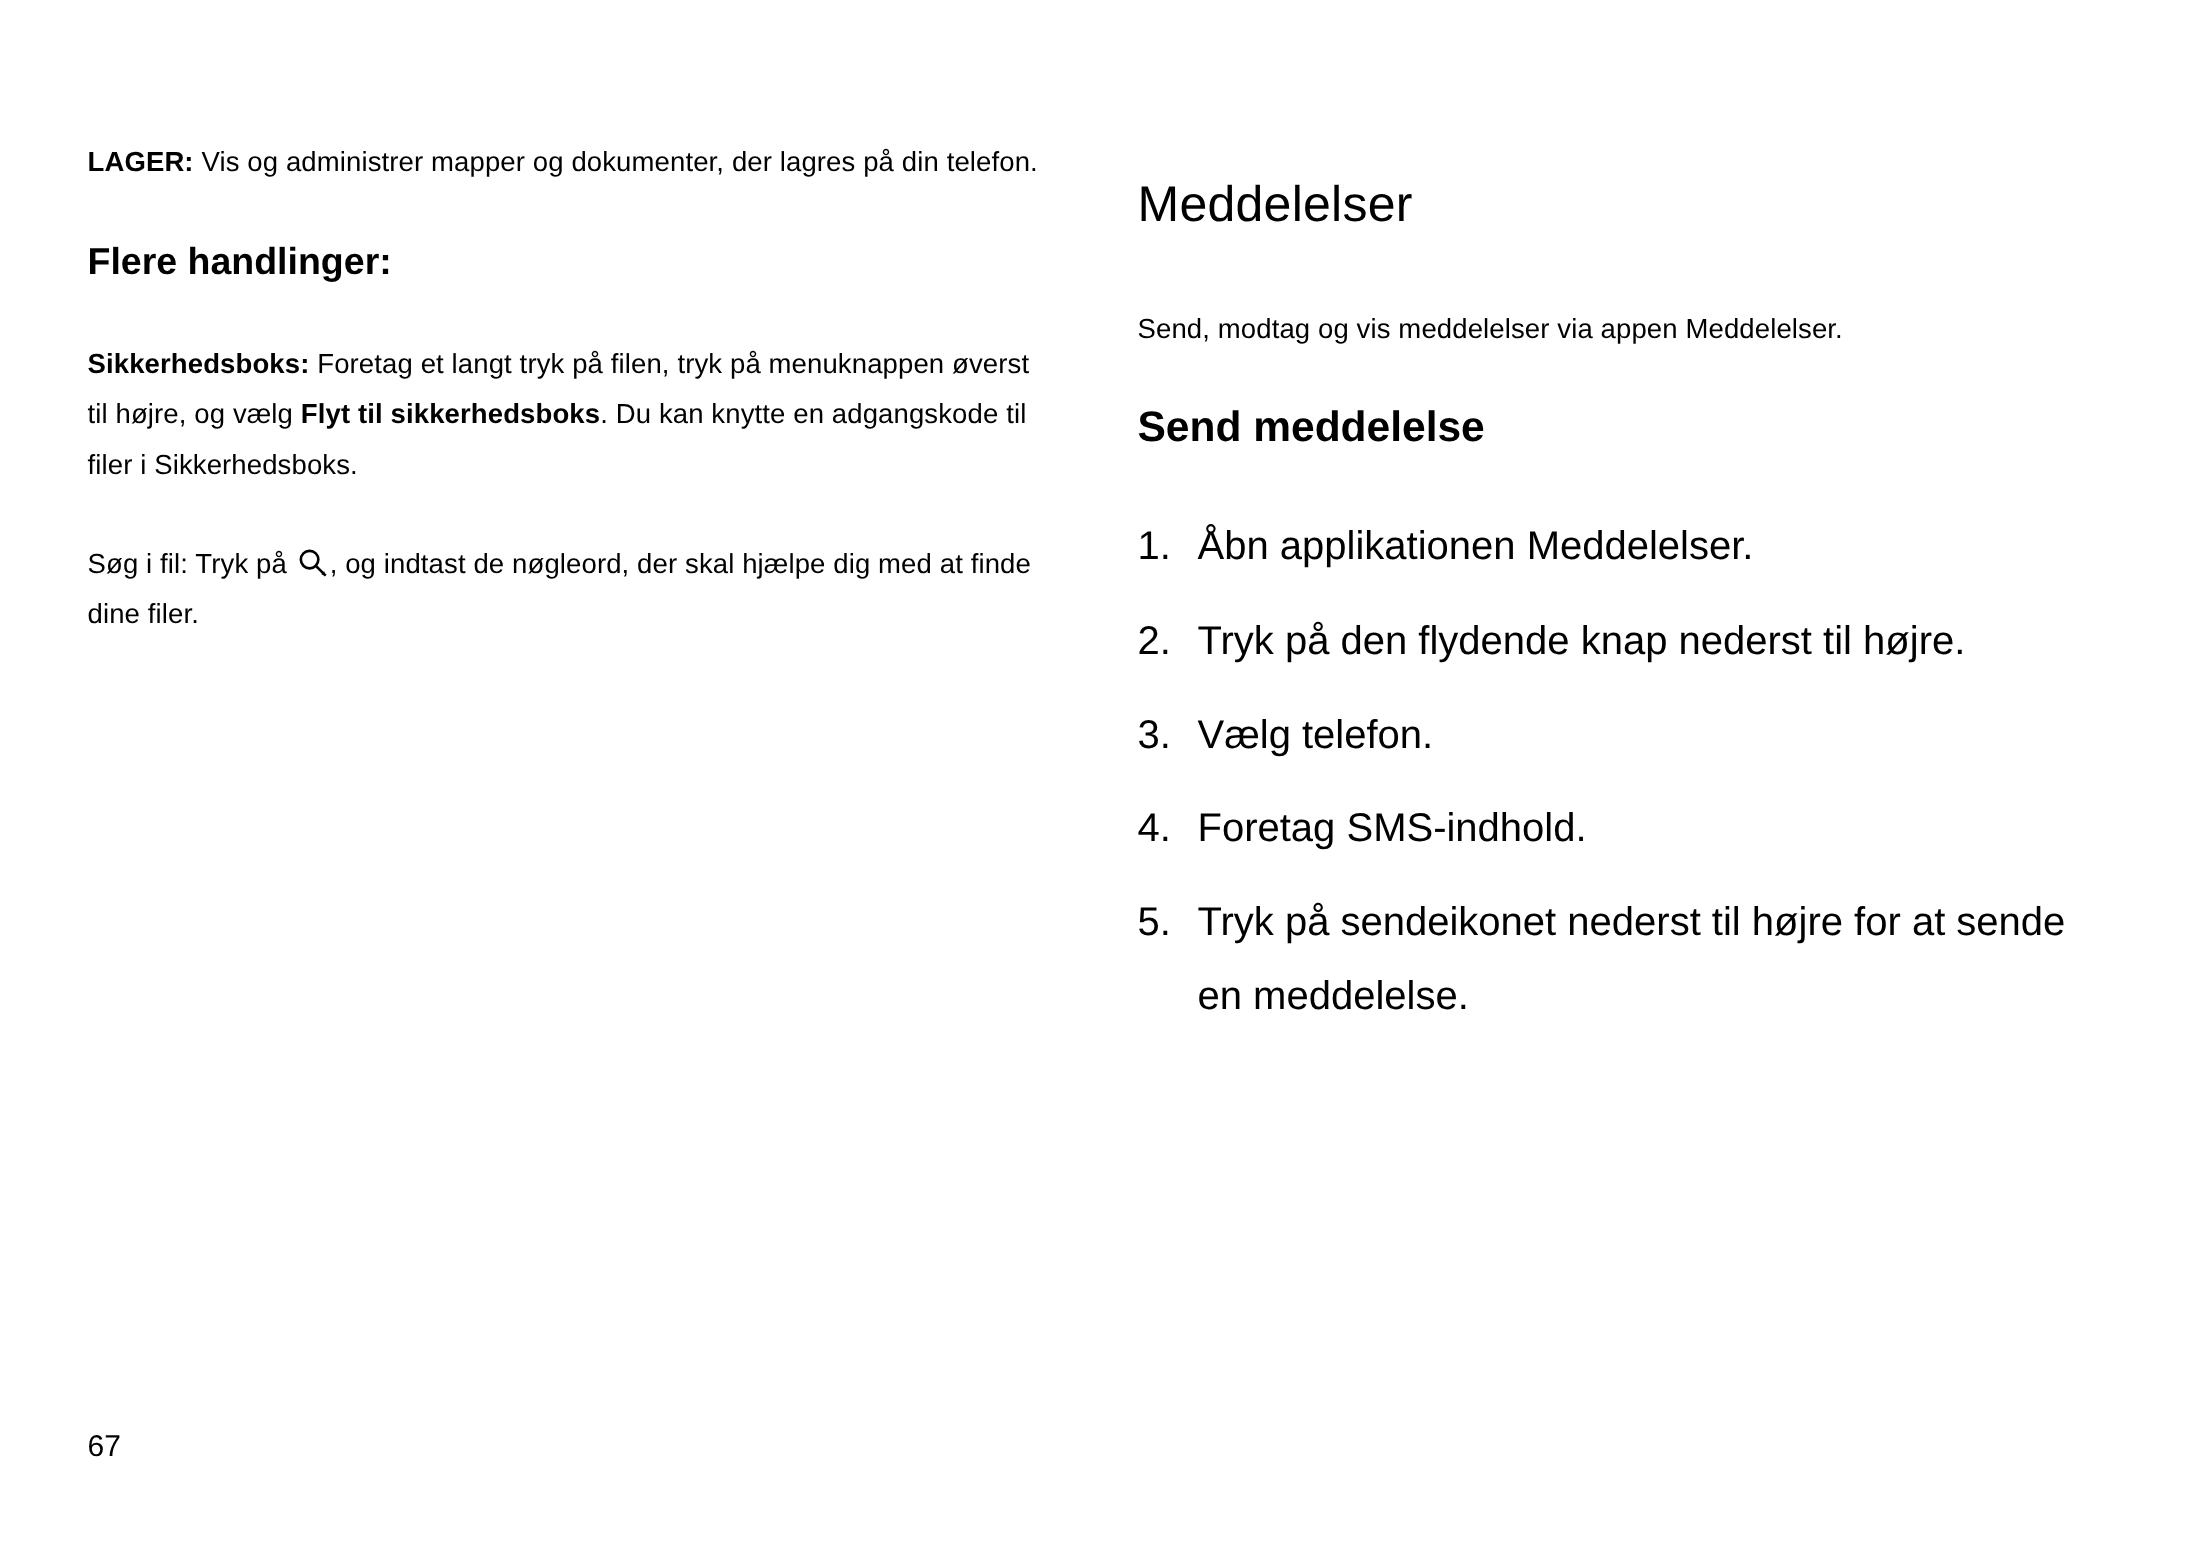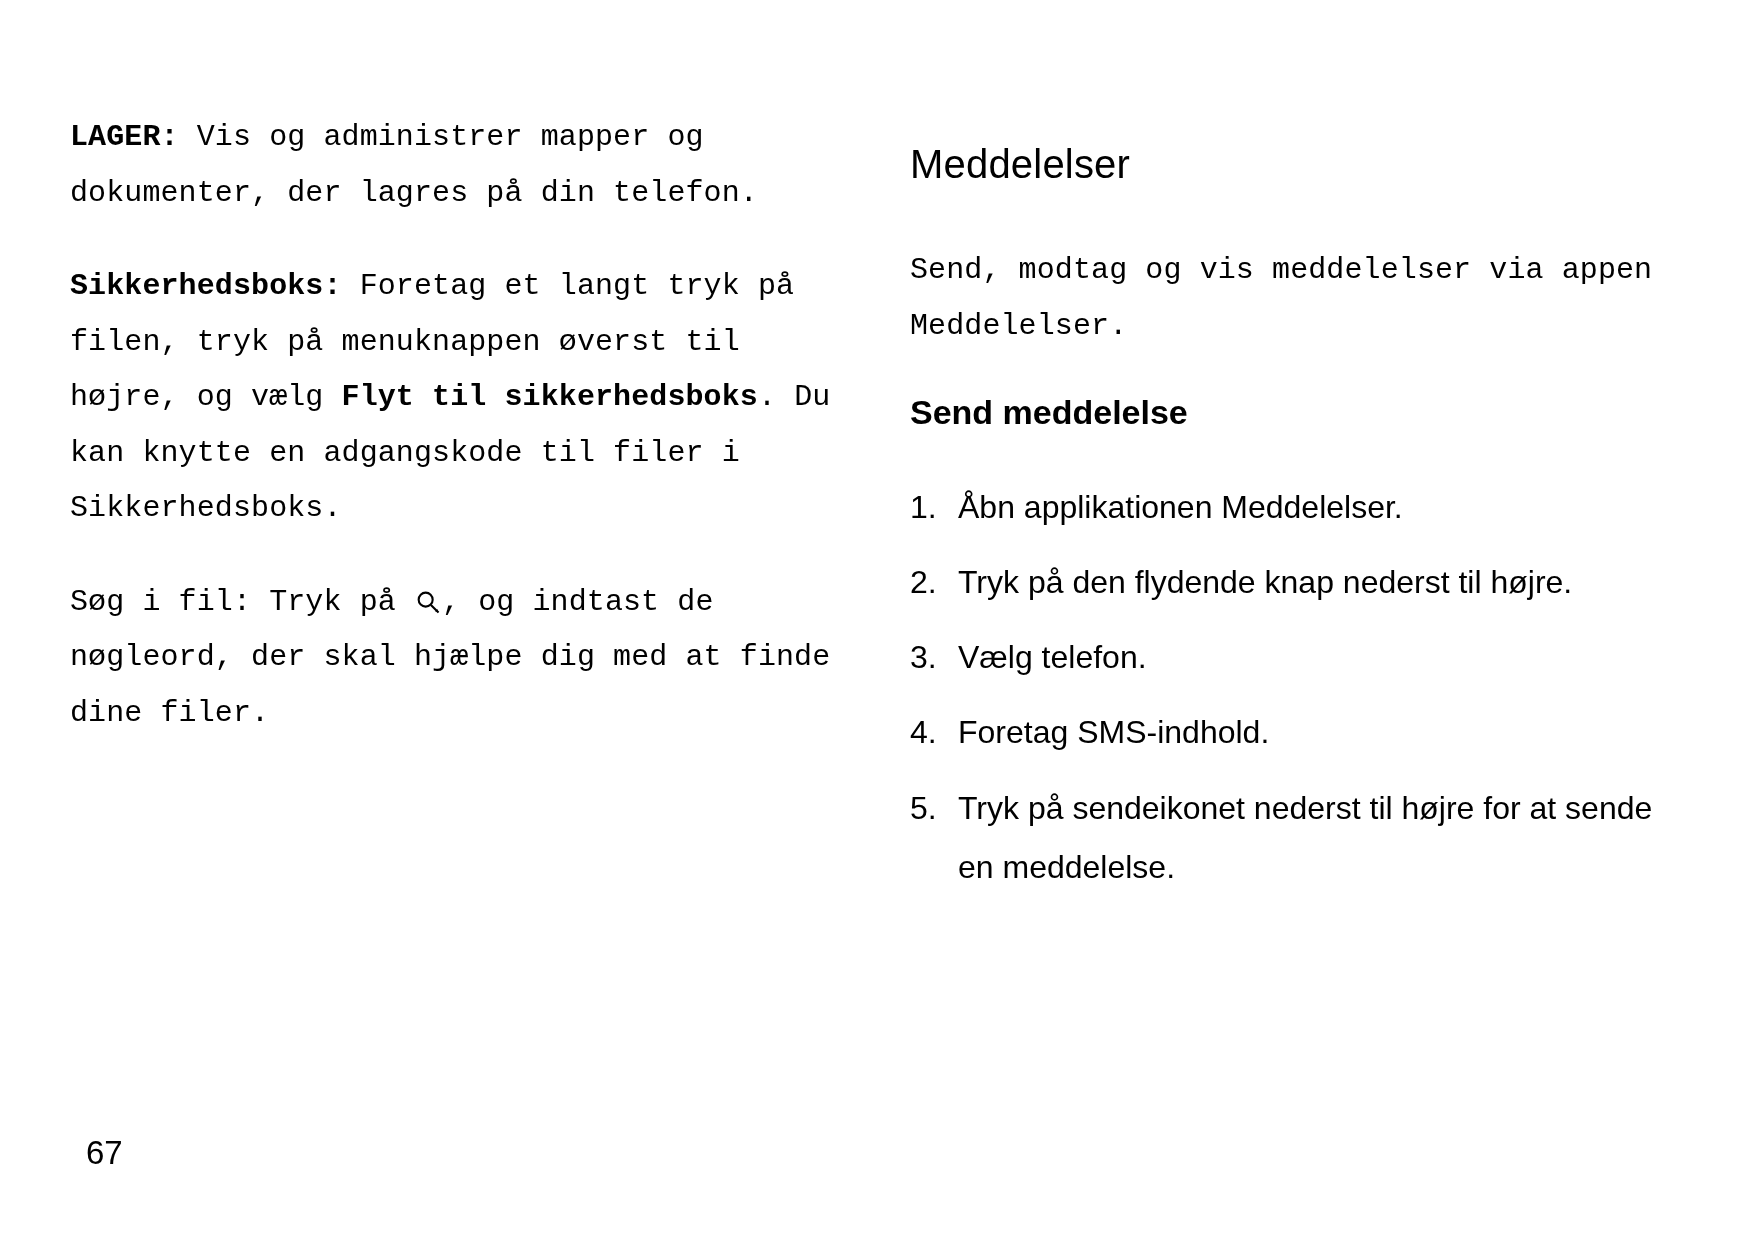"LAGER: Vis og administrer mapper" .para { font-family: Liberation Mono, monospace -> none; font-size: 30px -> 22px }
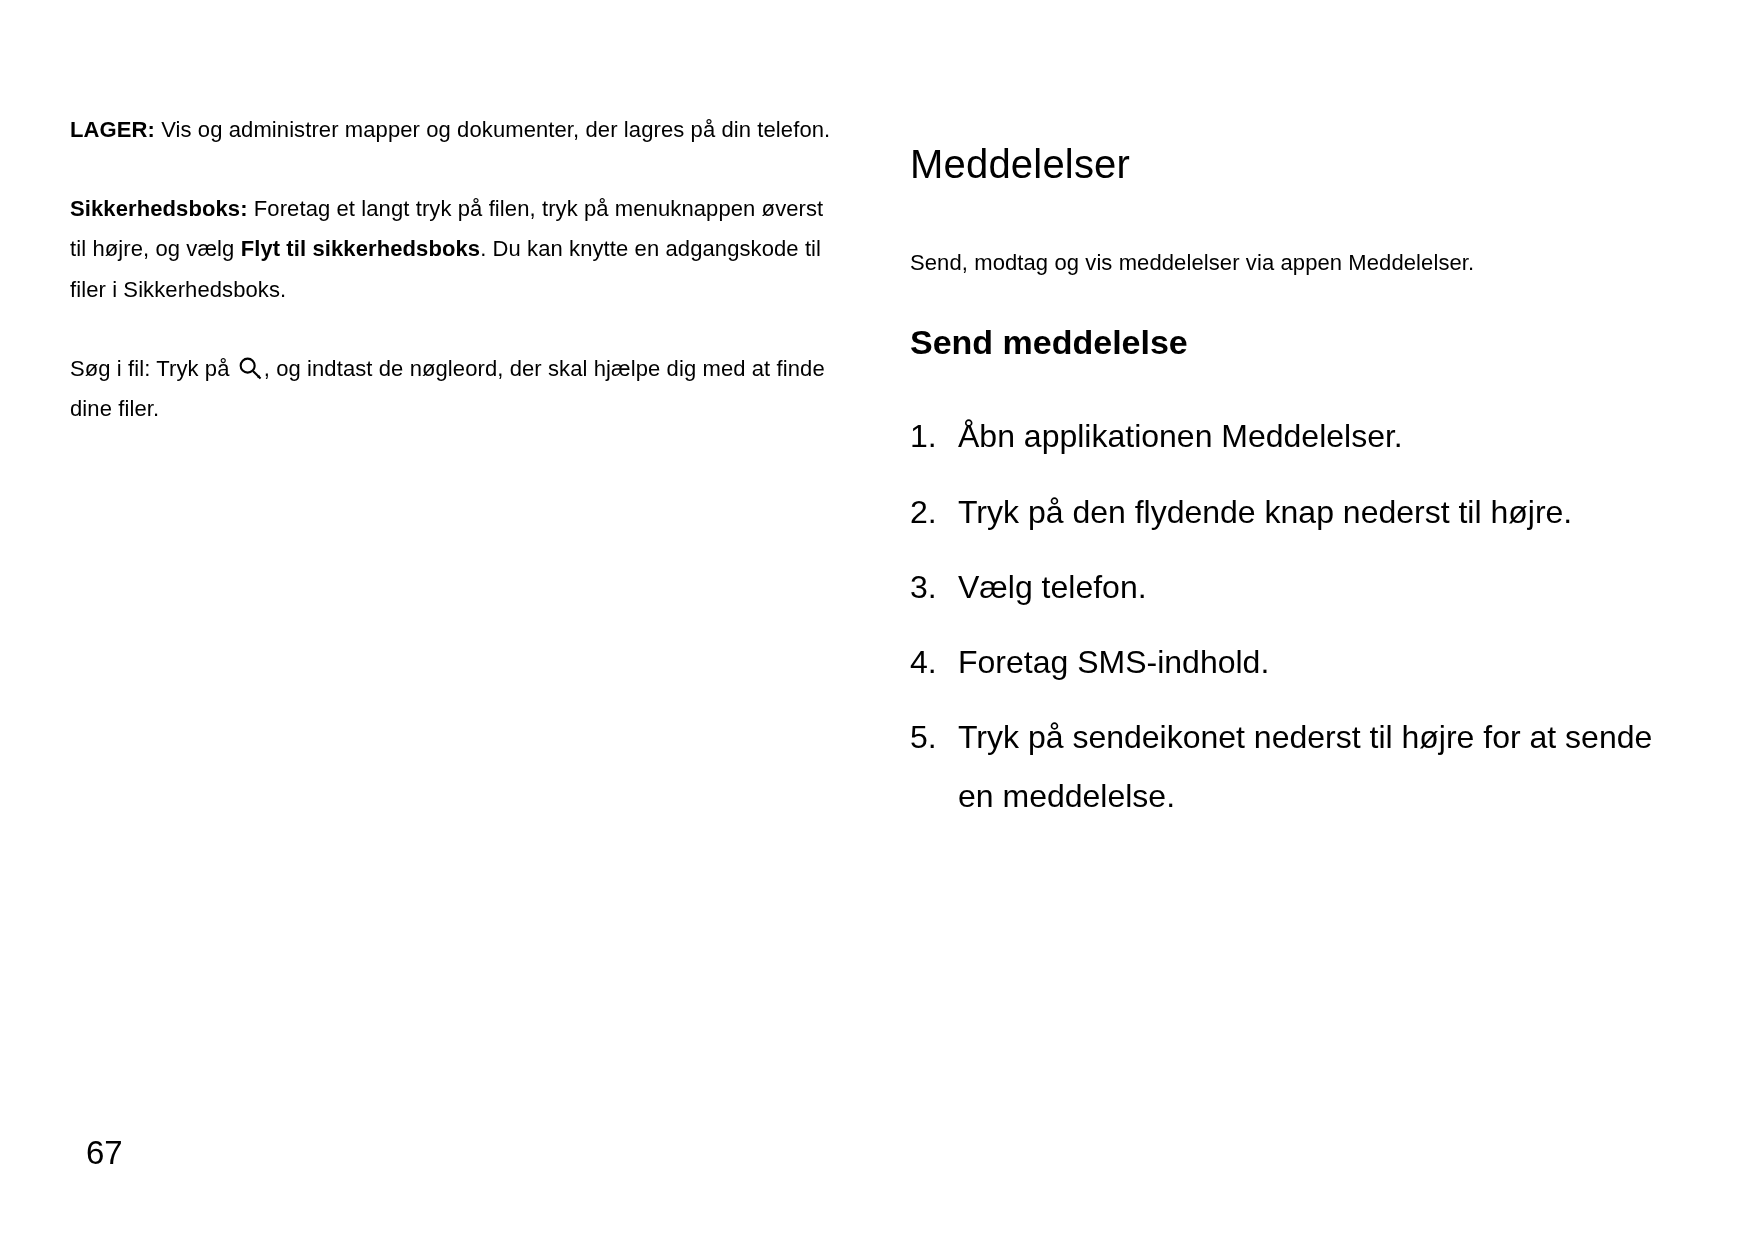"Flere handlinger:" p.h3 { html: none -> <p>Flere handlinger:</p> }
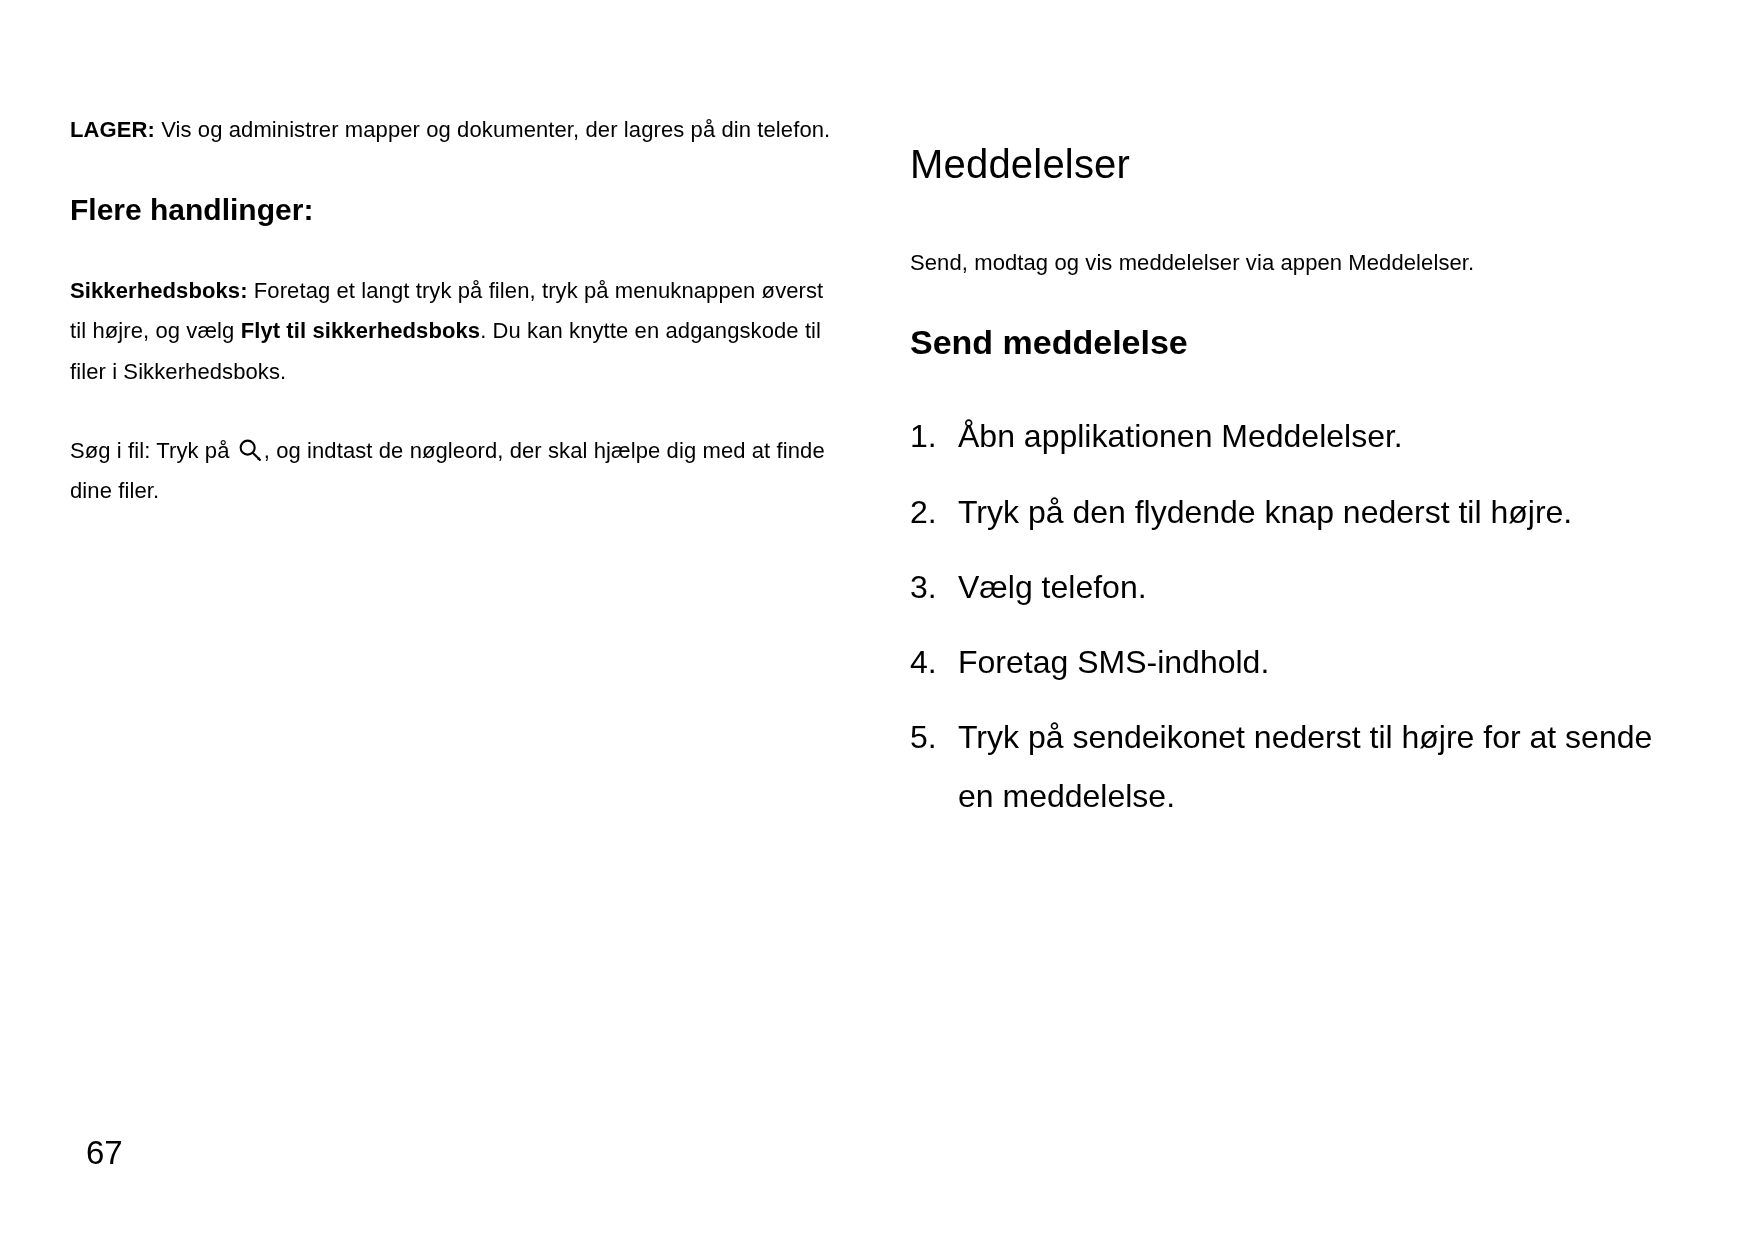"67" .page-number { font-size: 33px -> 24px; margin-left: 16px -> none }
